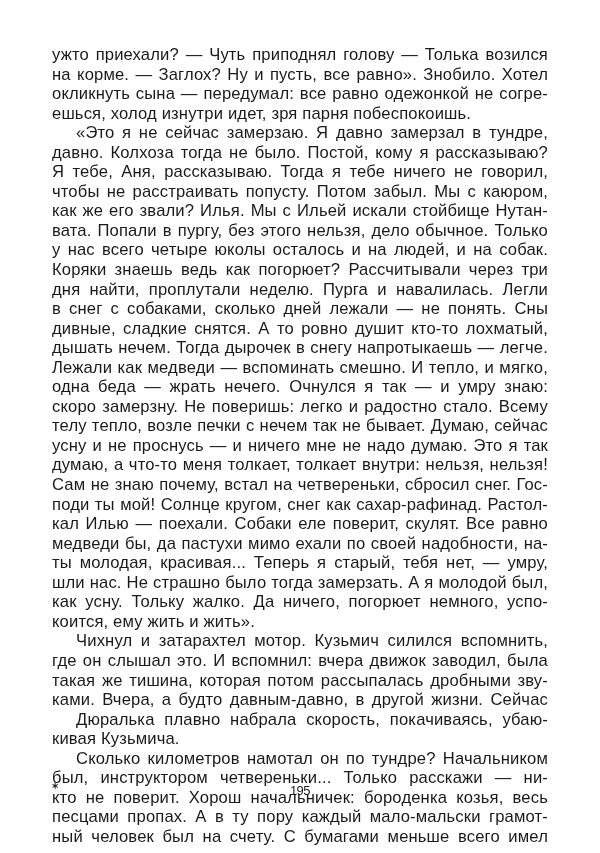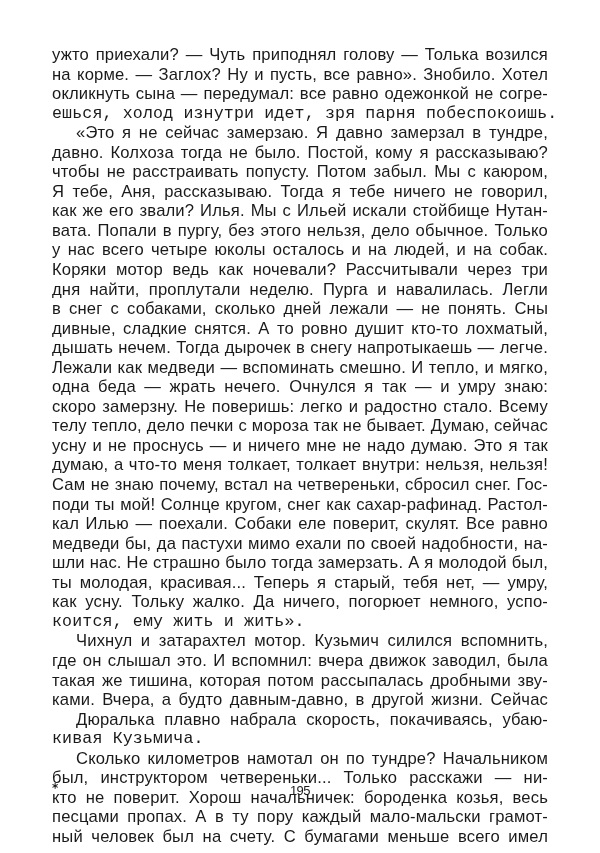"ешься, холод изнутри идет, зря" .line.last { font-family: Liberation Mono, monospace -> none }
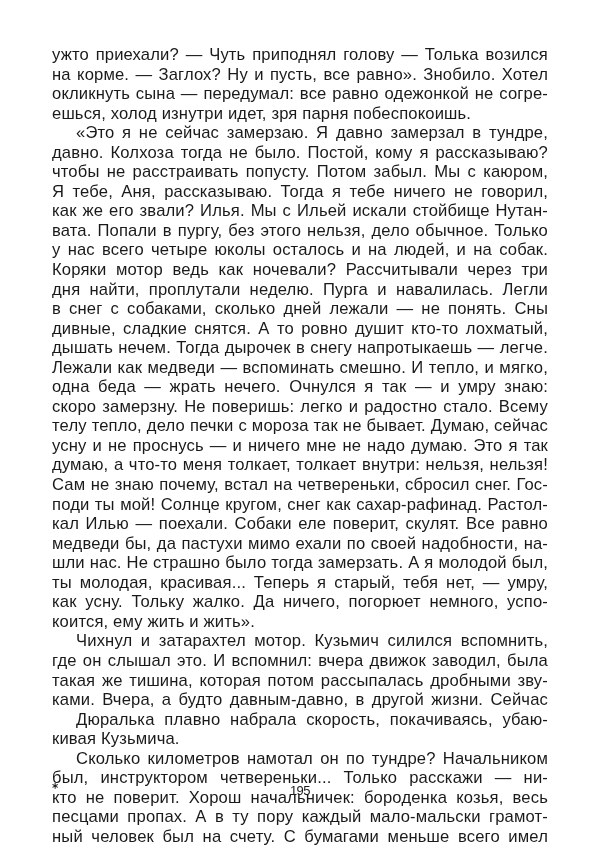"чтобы не расстраивать попусту. Потом" span.line { order: before "Я тебе, Аня, рассказываю. Тогда" -> after "Я тебе, Аня, рассказываю. Тогда" }
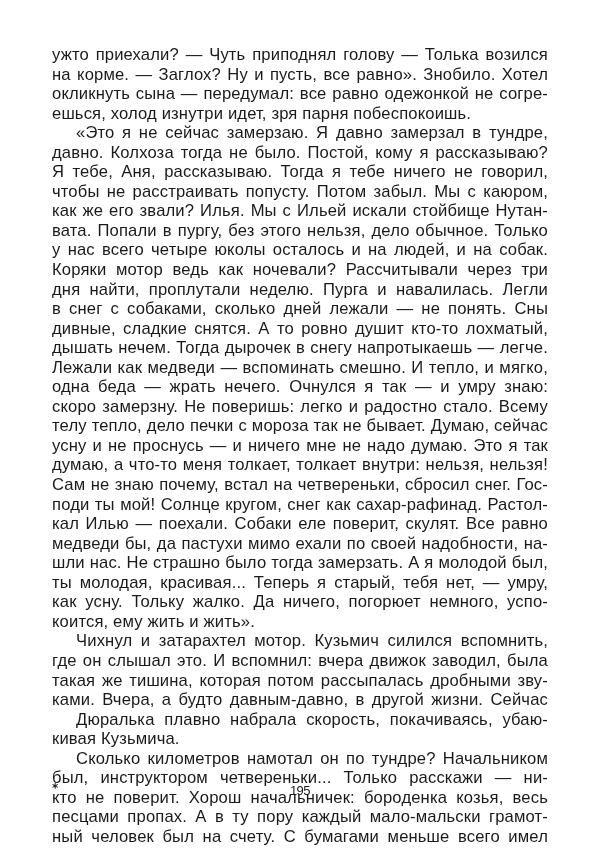"Коряки мотор ведь как ночевали?" span.line { text: мотор ведь как ночевали -> знаешь ведь как погорюет }
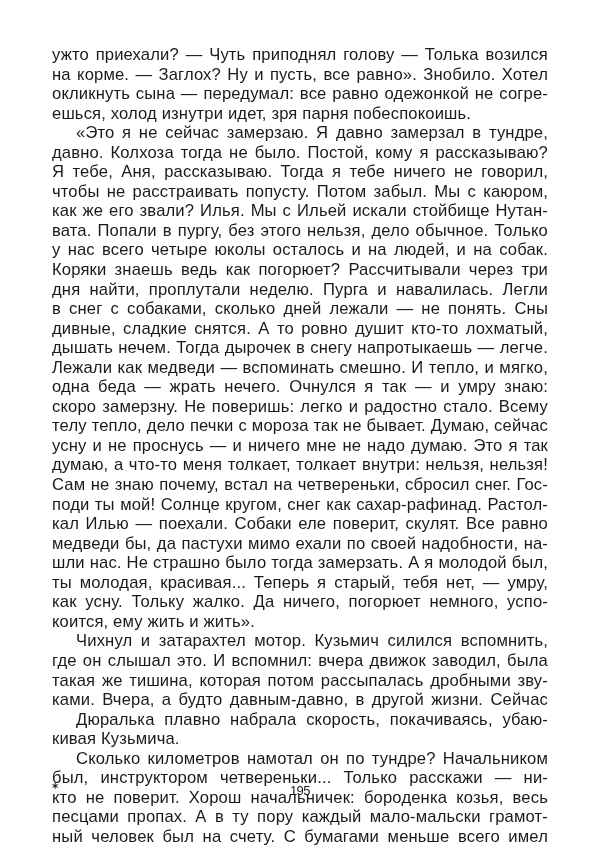"телу тепло, дело печки с" span.line { text: дело печки с мороза -> возле печки с нечем }
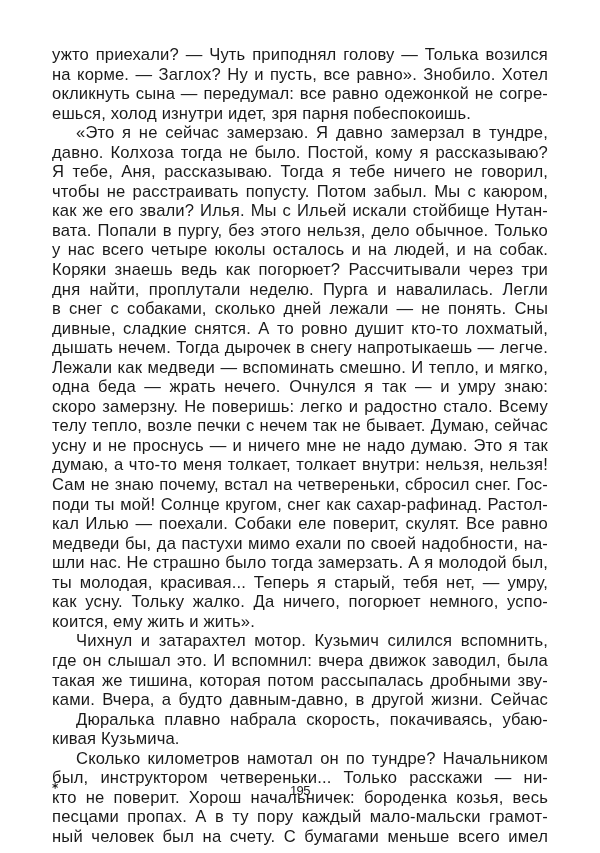"шли нас. Не страшно было" span.line { order: before "ты молодая, красивая... Теперь я" -> after "ты молодая, красивая... Теперь я" }
